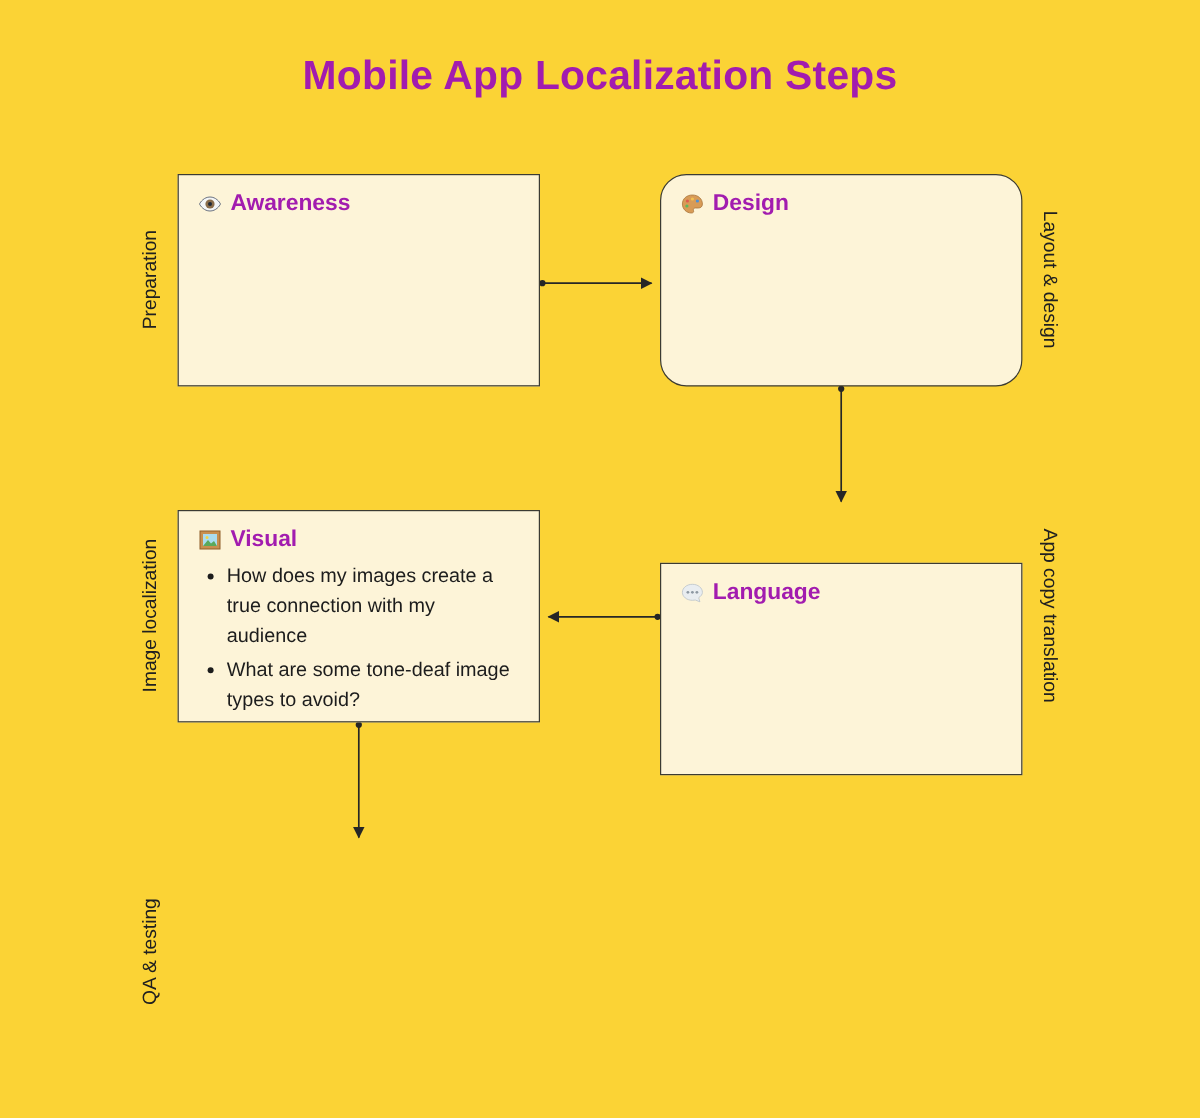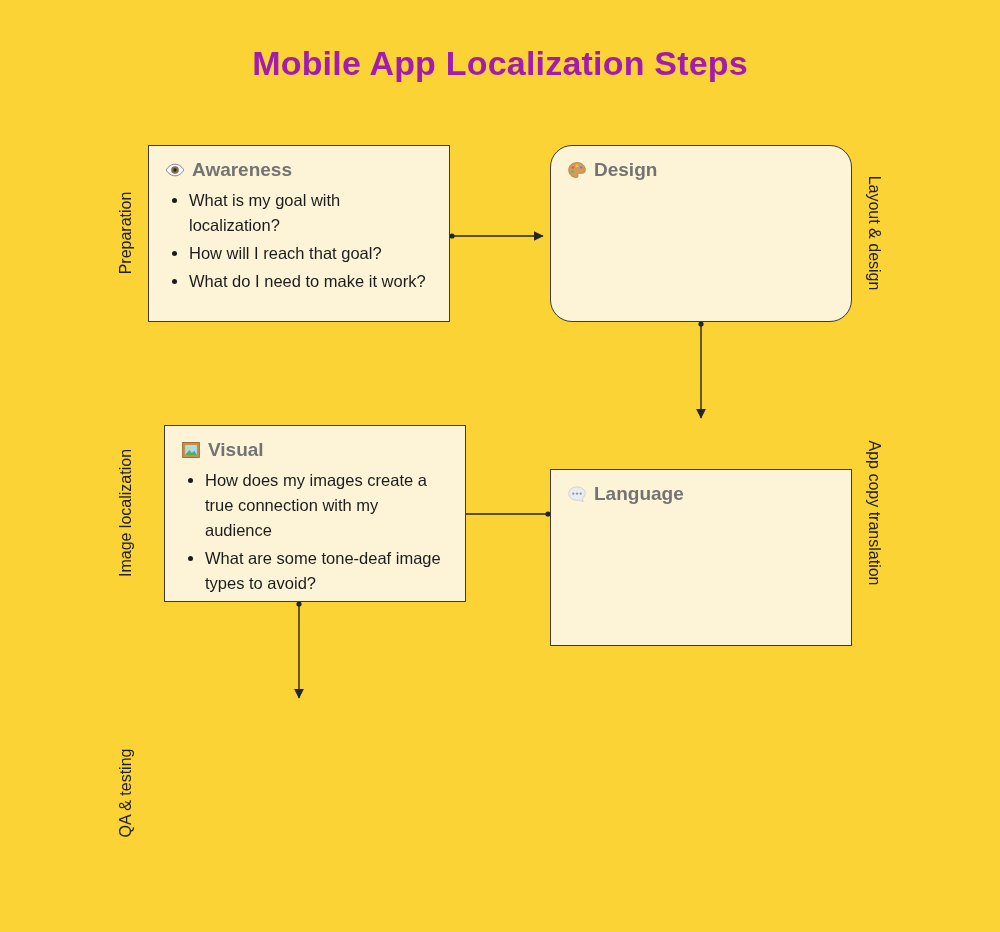"Awareness" .card-title { color: #737373 -> #a21caf }
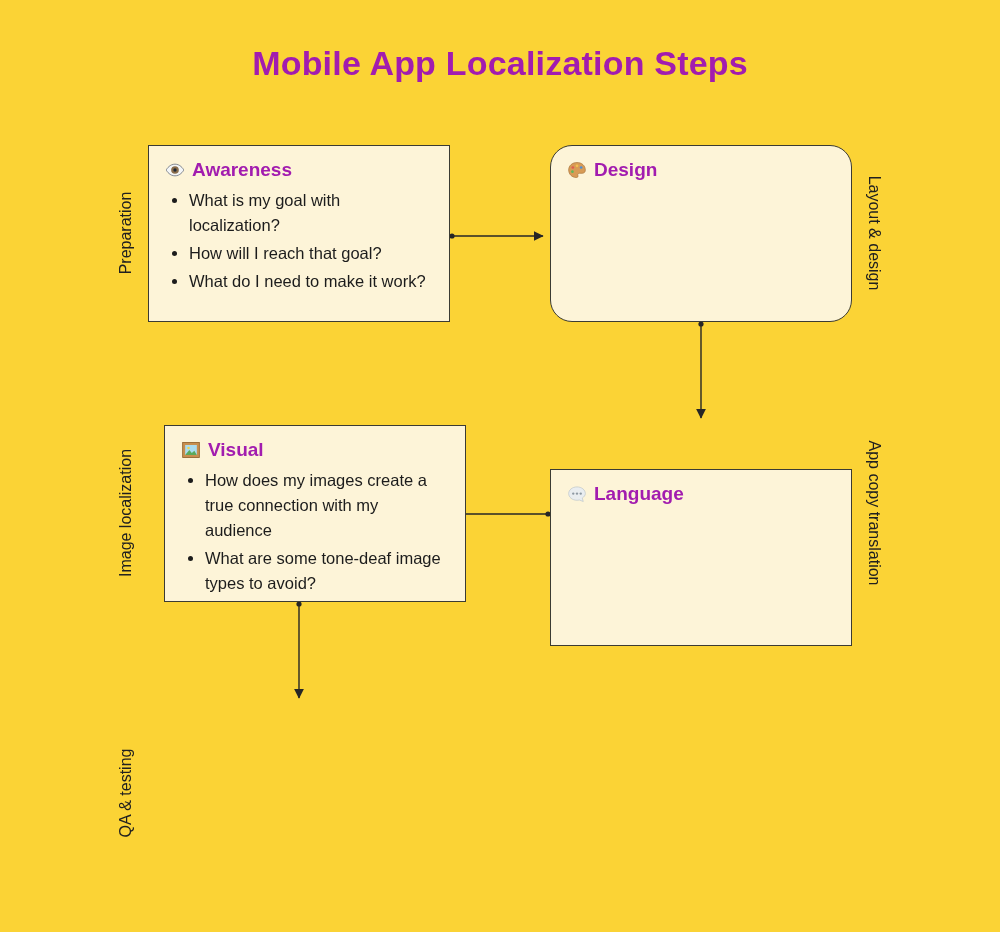"What is my goal with" ul.bullets { html: <ul> <li>What is my goal with localization?</li> <li>How will I reach that goal?</li> <li>What do I need to make it work?</li> </ul> -> none }
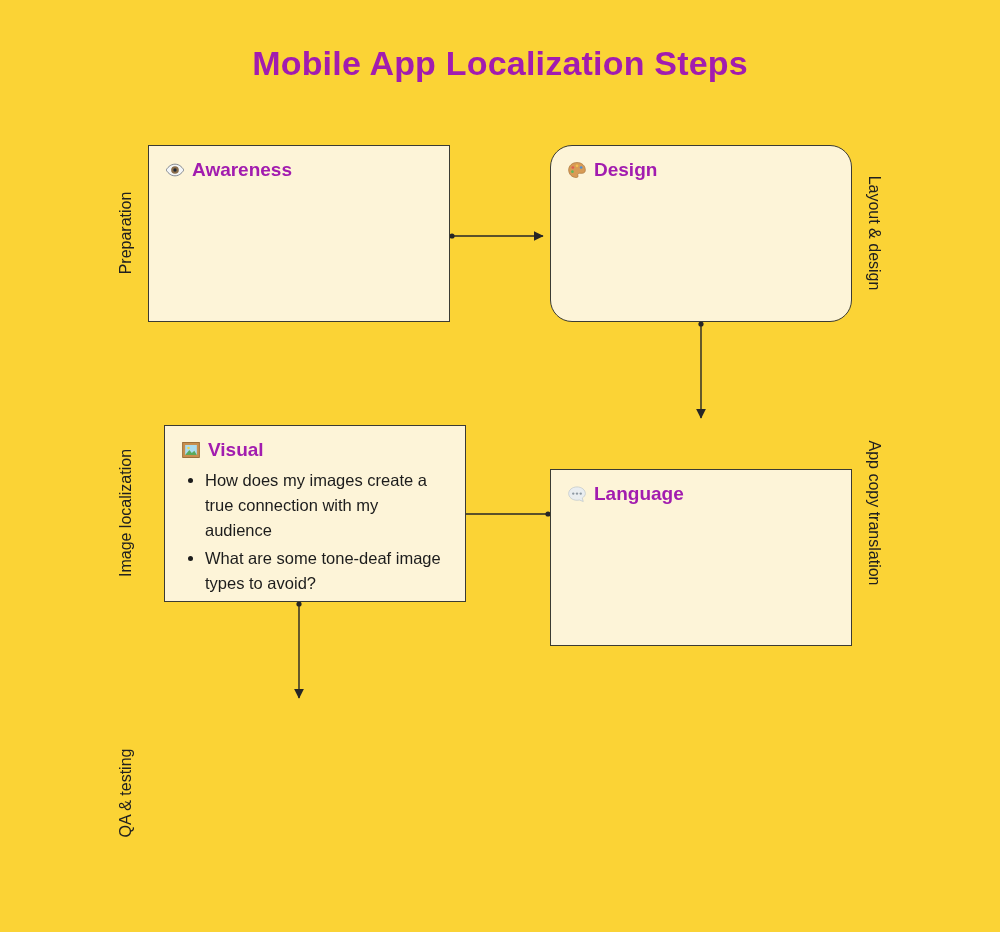"Visual" .card-2 { margin-left: 16px -> none }
